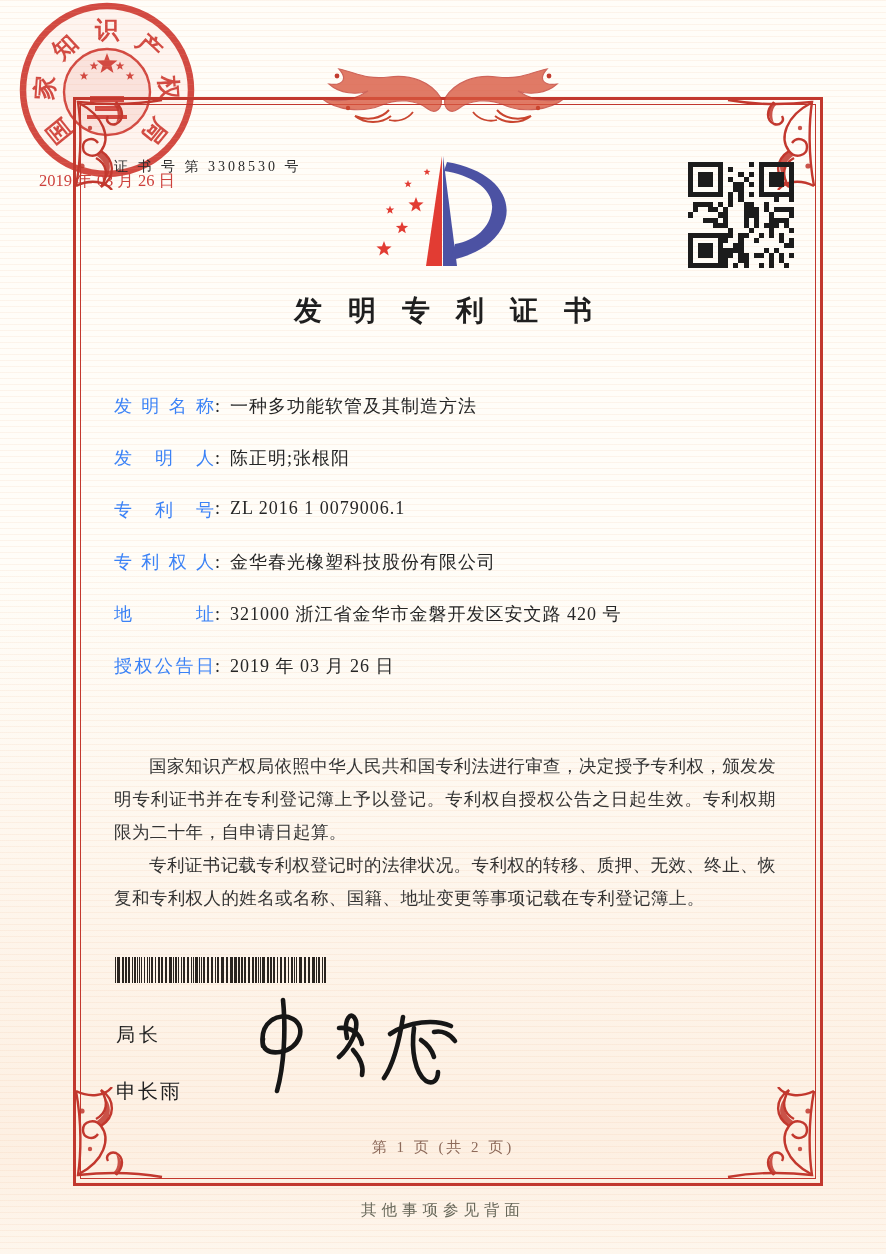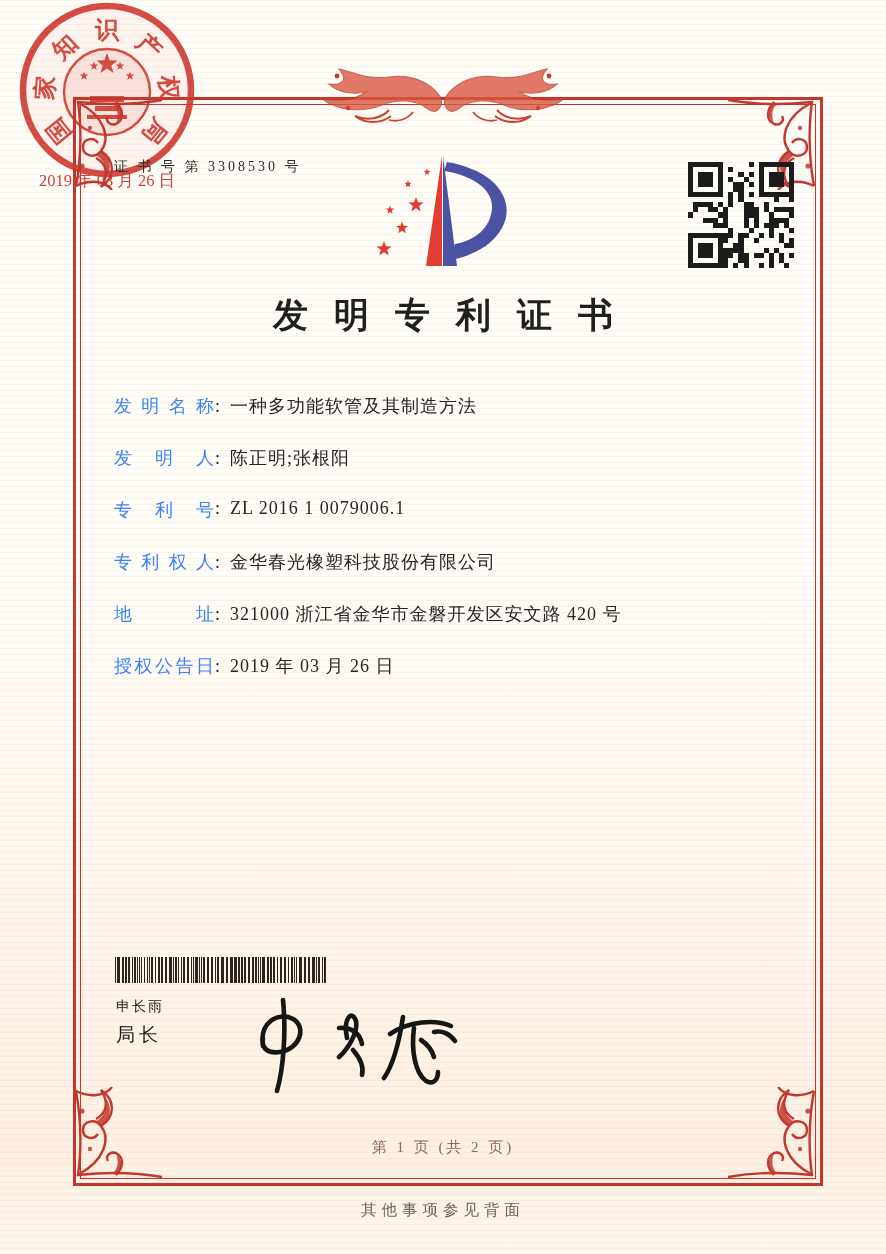"发明专利证书" .title { font-size: 35px -> 28px }
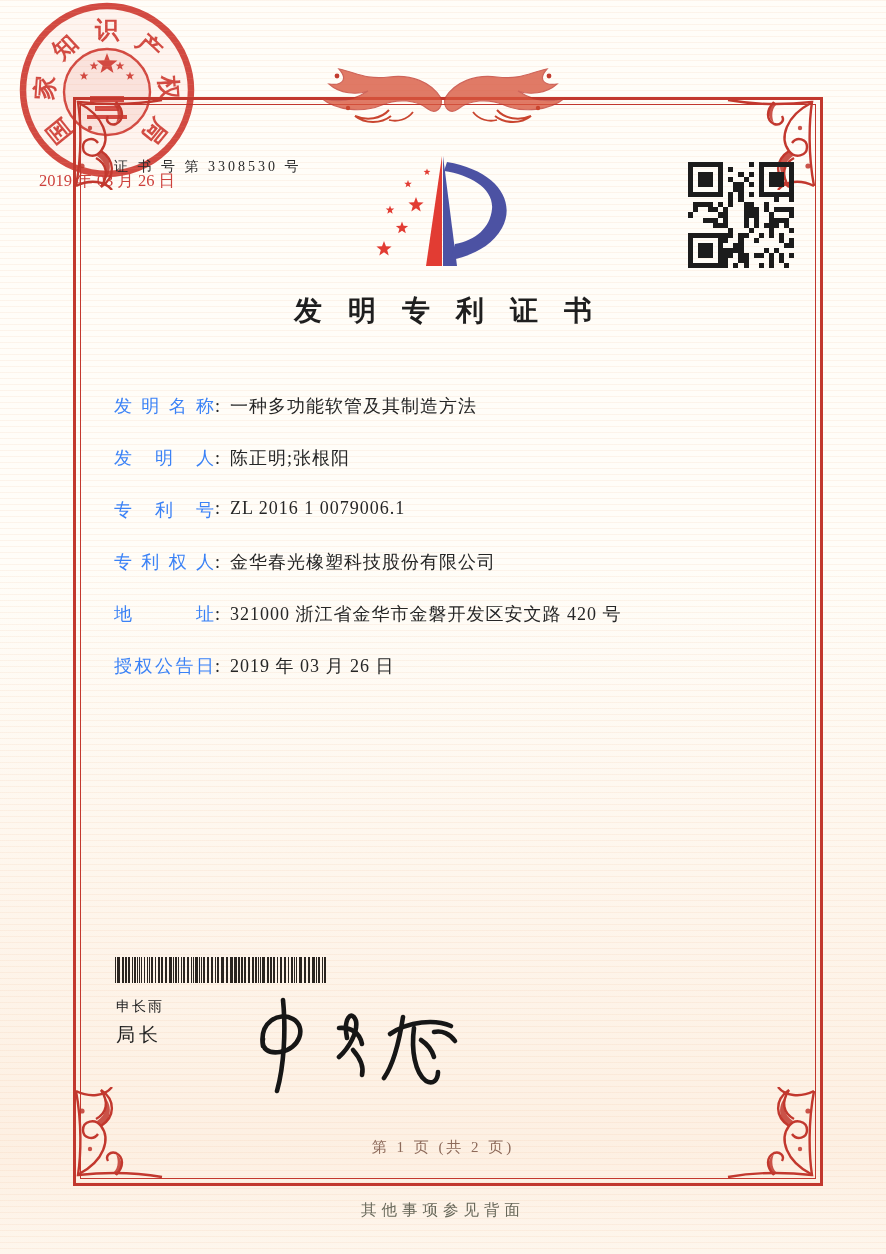"国家知识产权局依照中华人民共和国专利法进行审查，决定授予专利权，颁发发明专利证书" div.z { html: none -> <div> <p>国家知识产权局依照中华人民共和国专利法进行审查，决定授予专利权，颁发发明专利证书并在专利登记簿上予以登记。专利权自授权公告之日起生效。专利权期限为二十年，自申请日起算。</p> <p>专利证书记载专利权登记时的法律状况。专利权的转移、质押、无效、终止、恢复和专利权人的姓名或名称、国籍、地址变更等事项记载在专利登记簿上。</p> </div> }
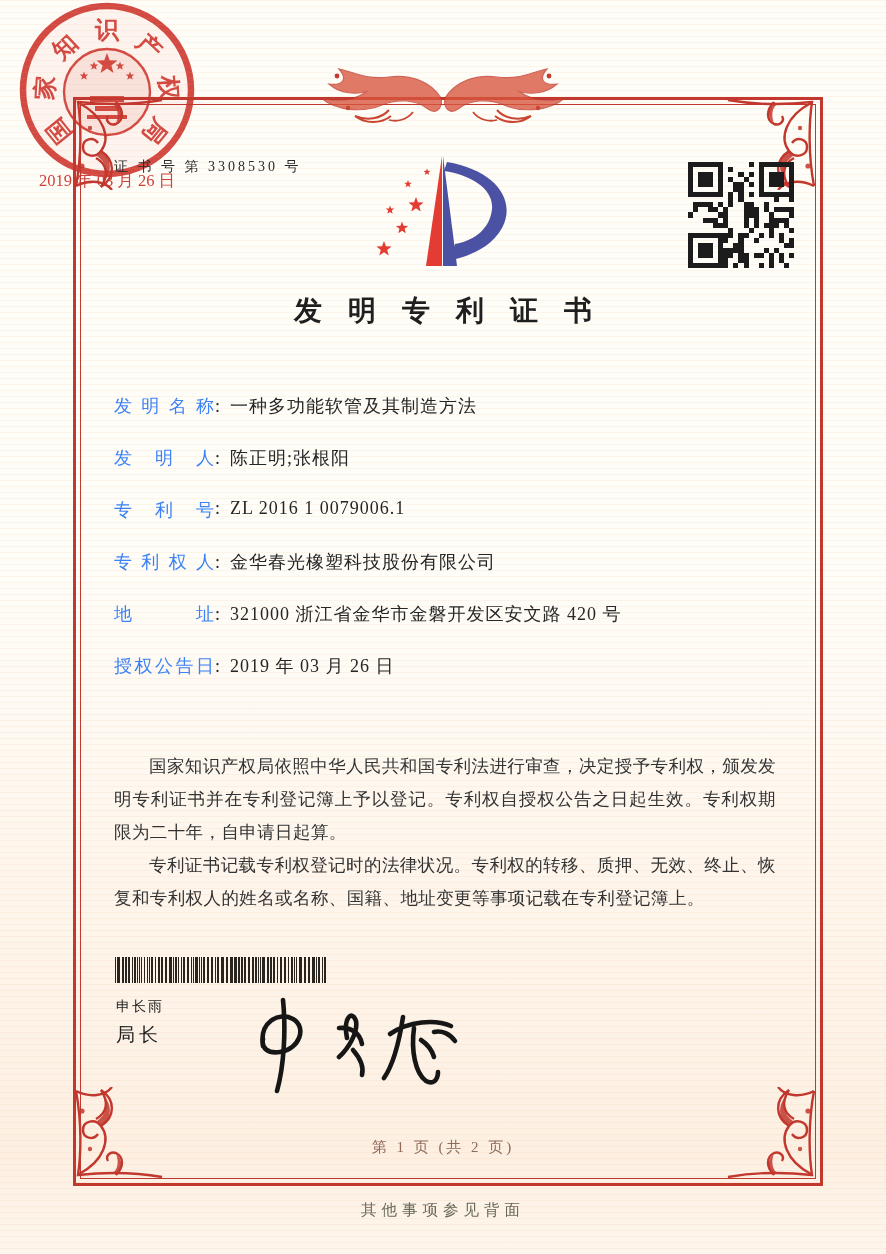"申长雨" .commissioner-name { font-size: 14px -> 20px; top: 998px -> 1078px }
